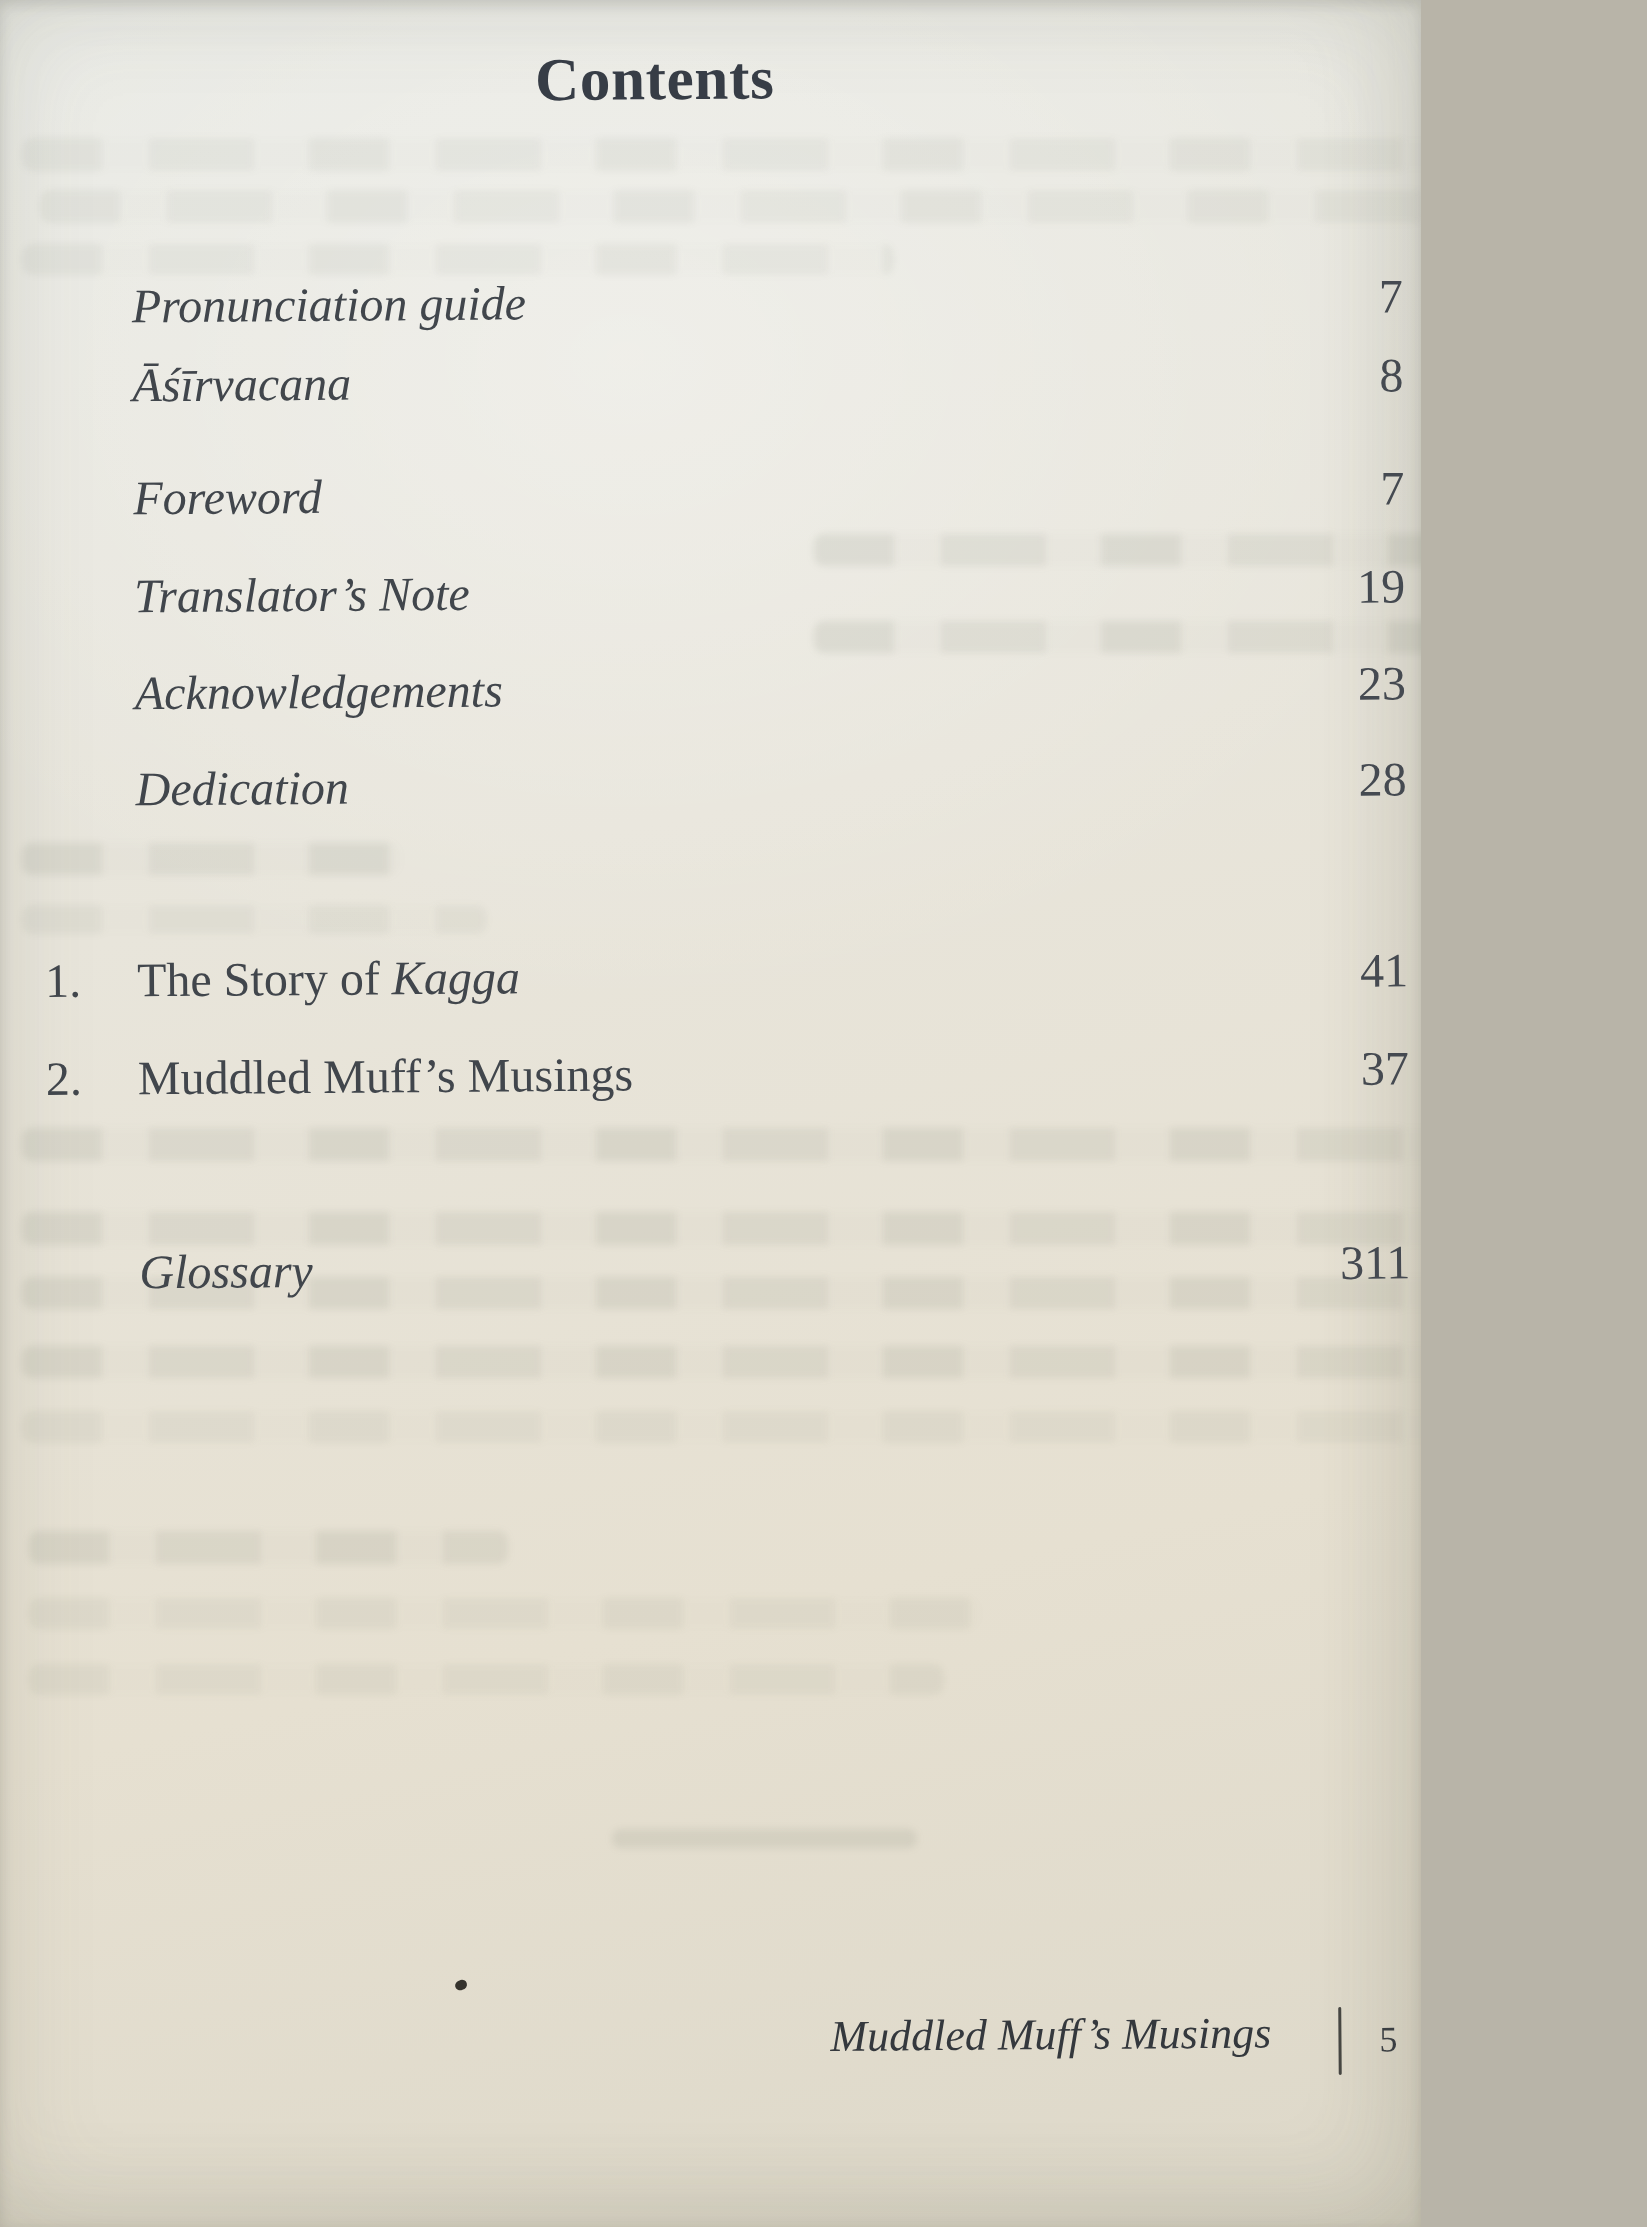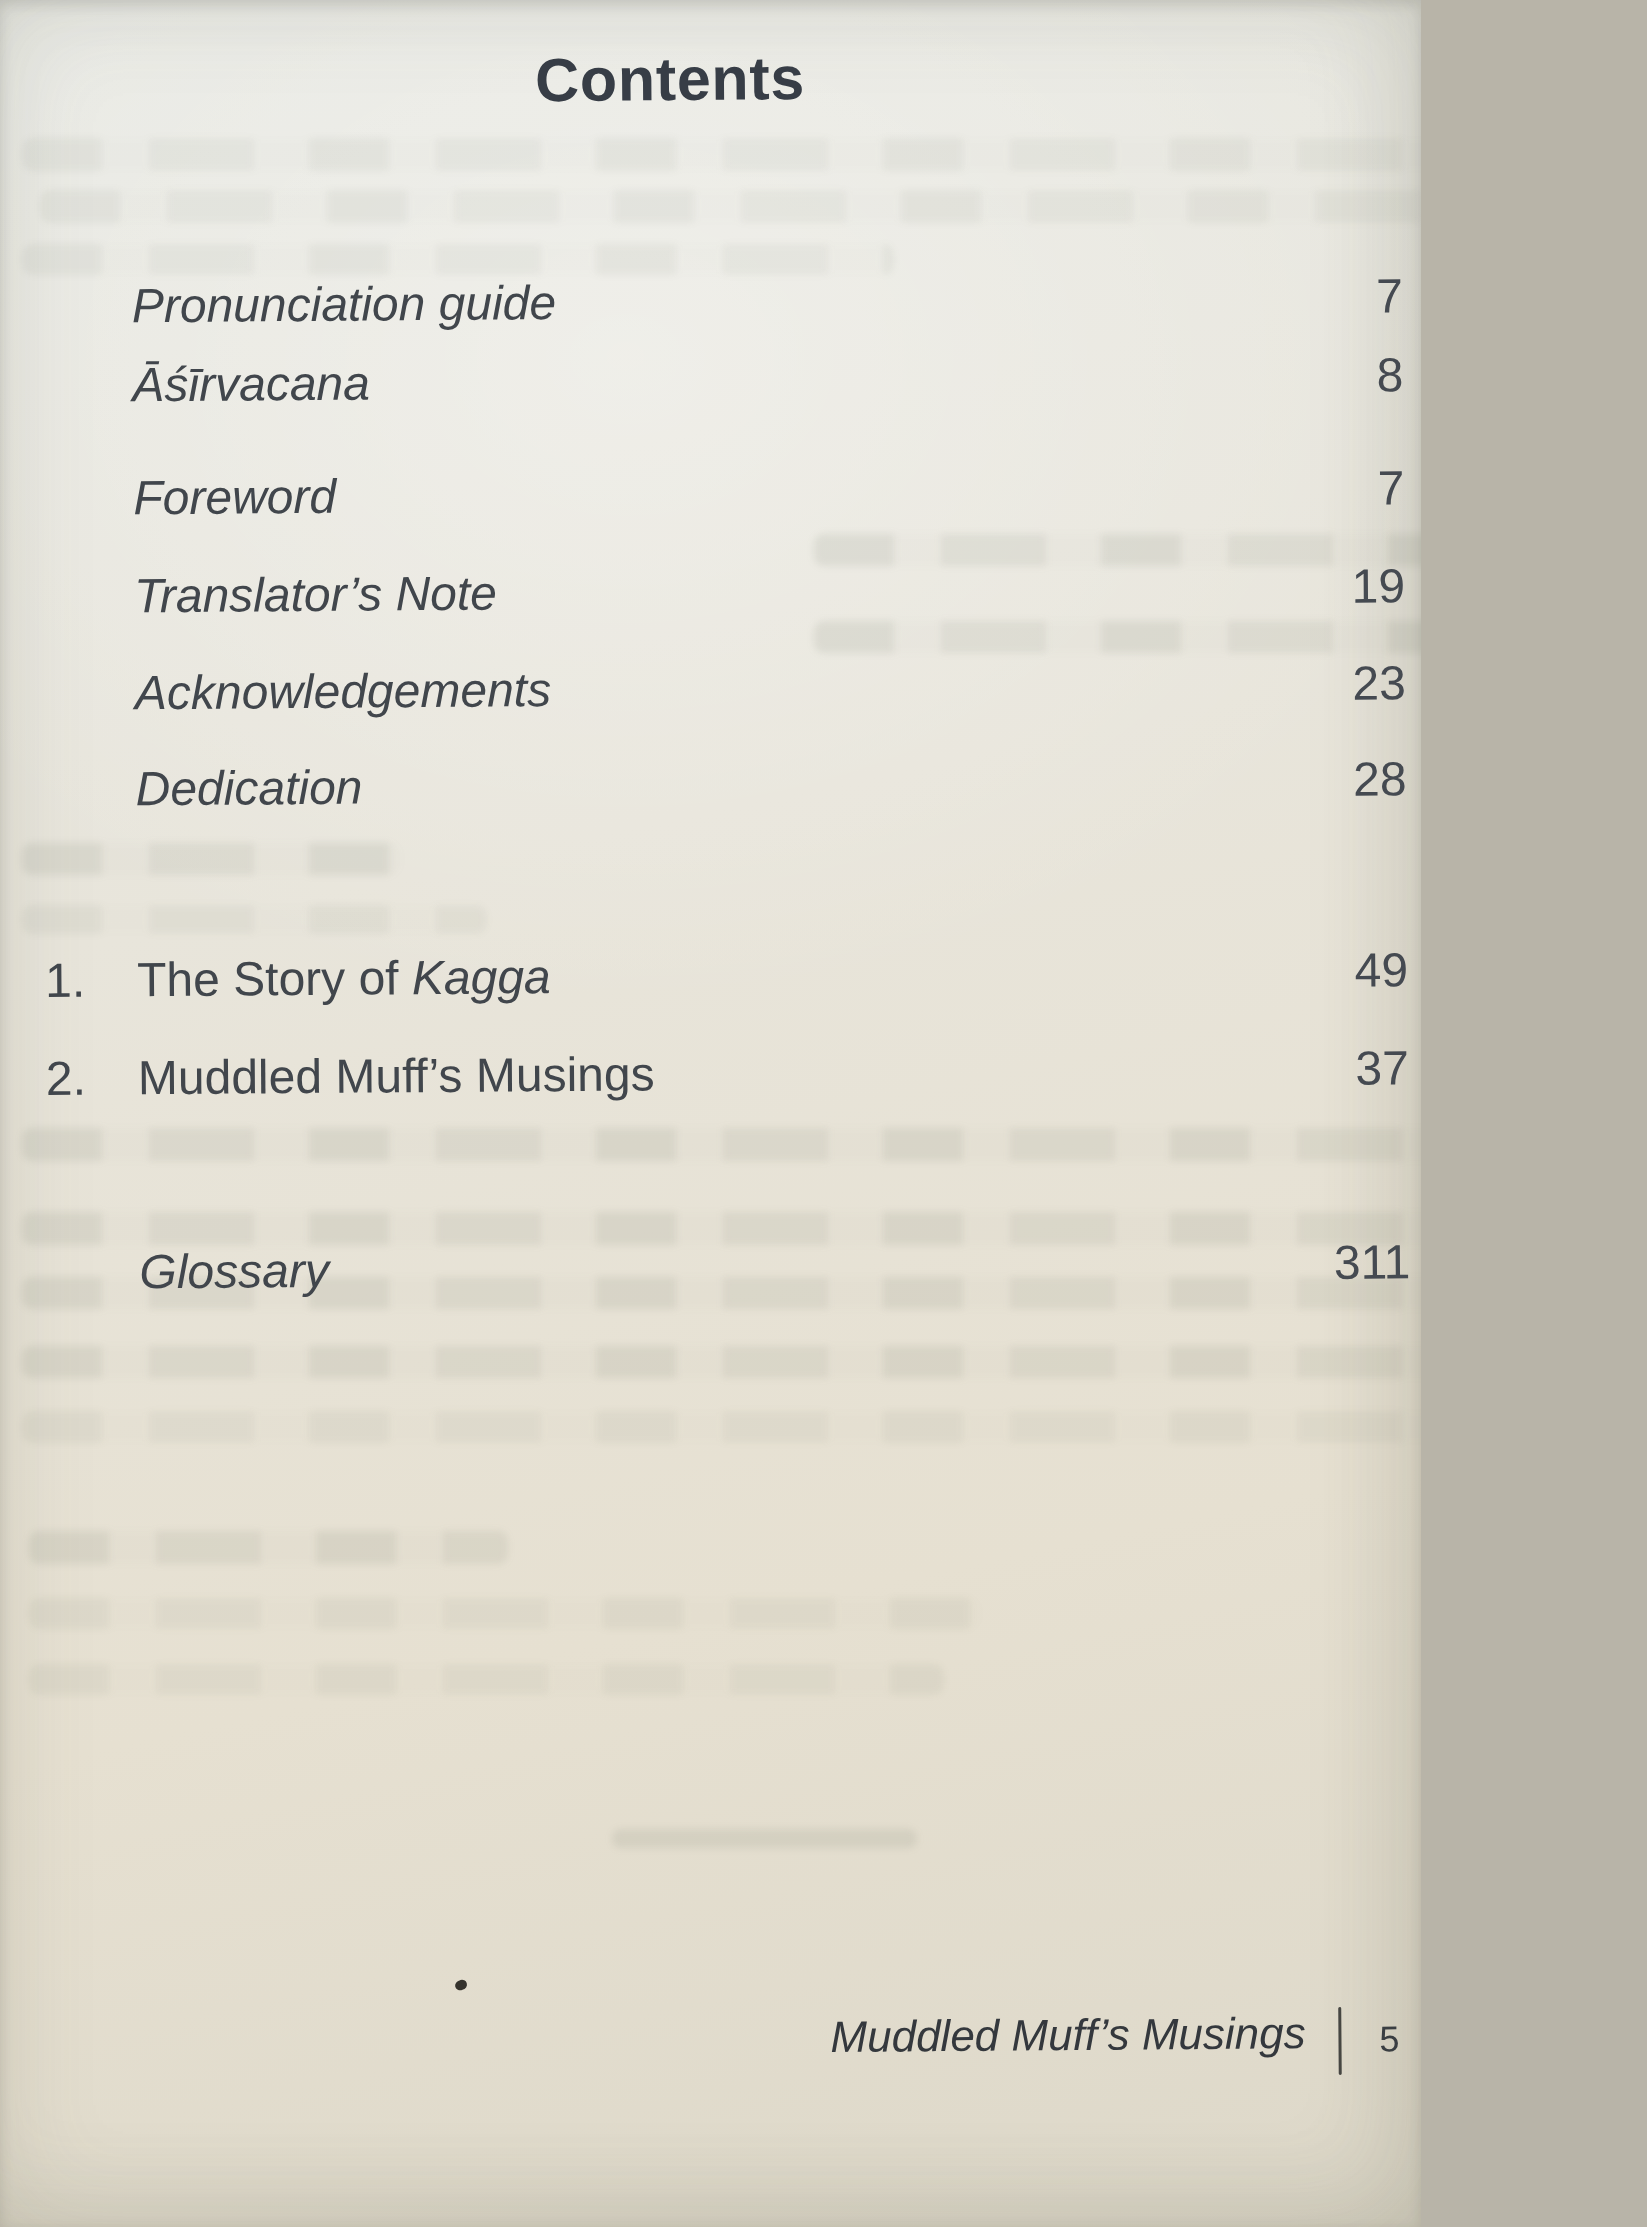"Contents" .page { font-family: Liberation Sans, sans-serif -> Liberation Serif, serif }
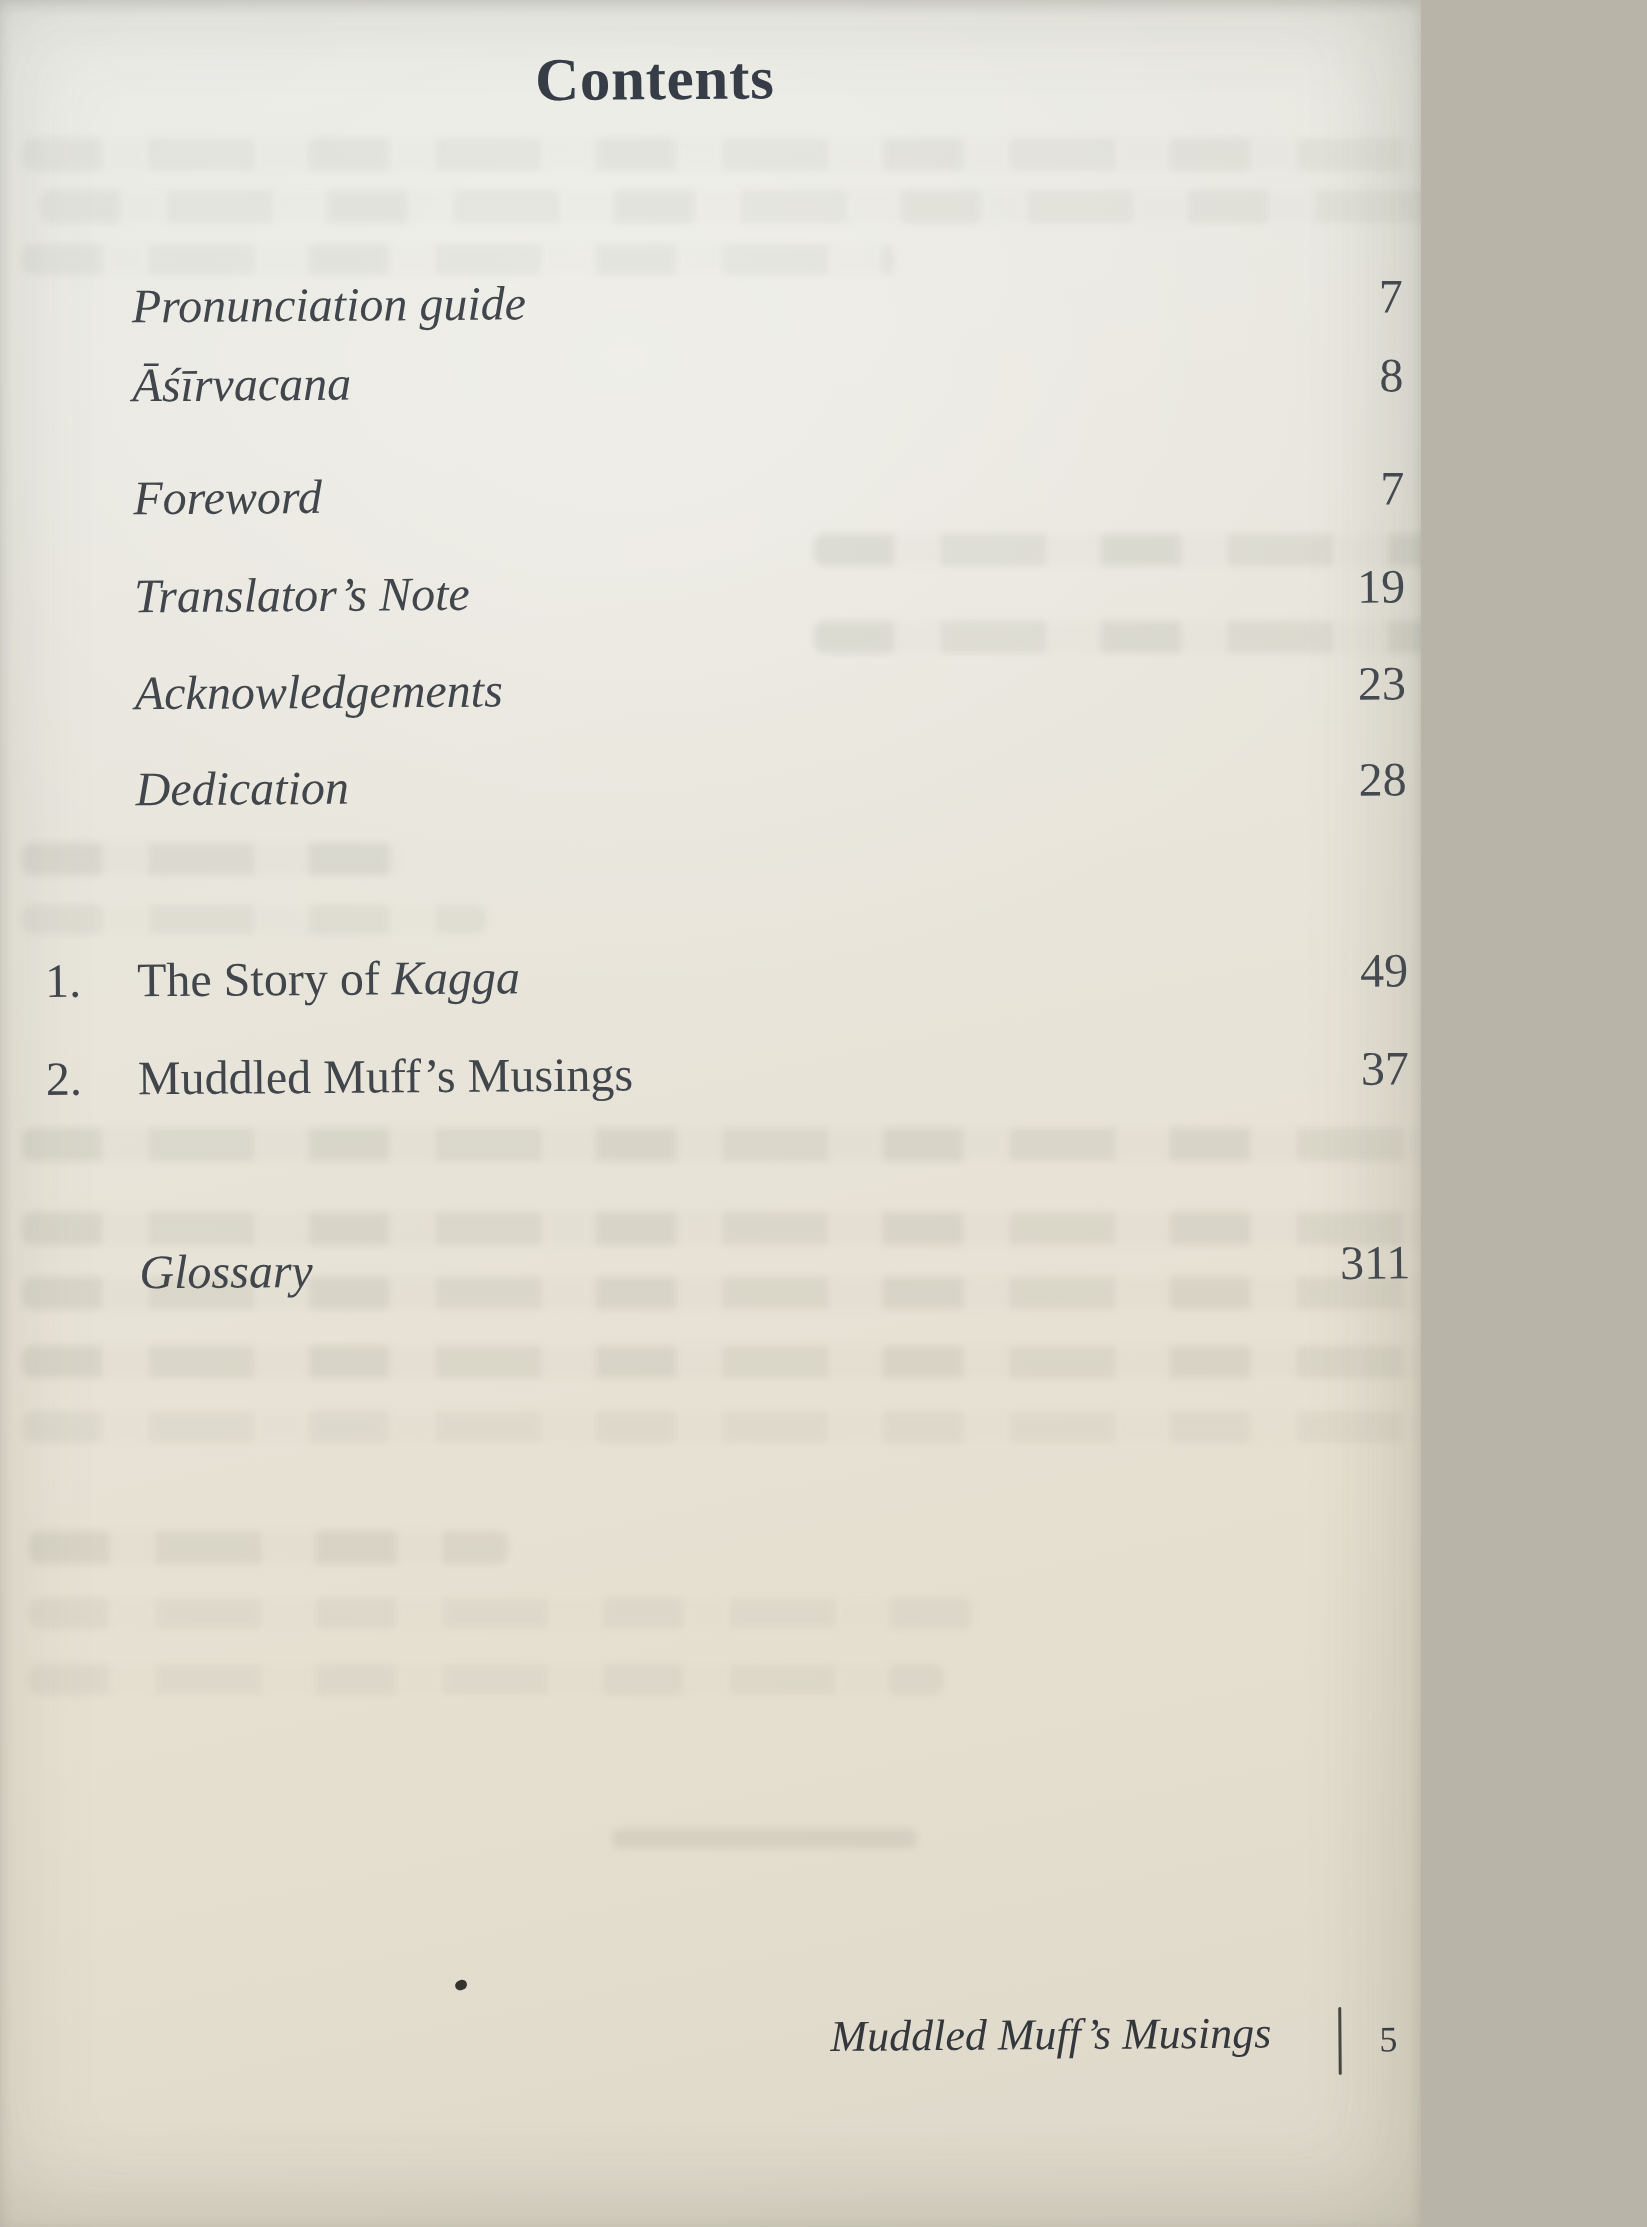"49" span.pagenum { text: 49 -> 41 }
